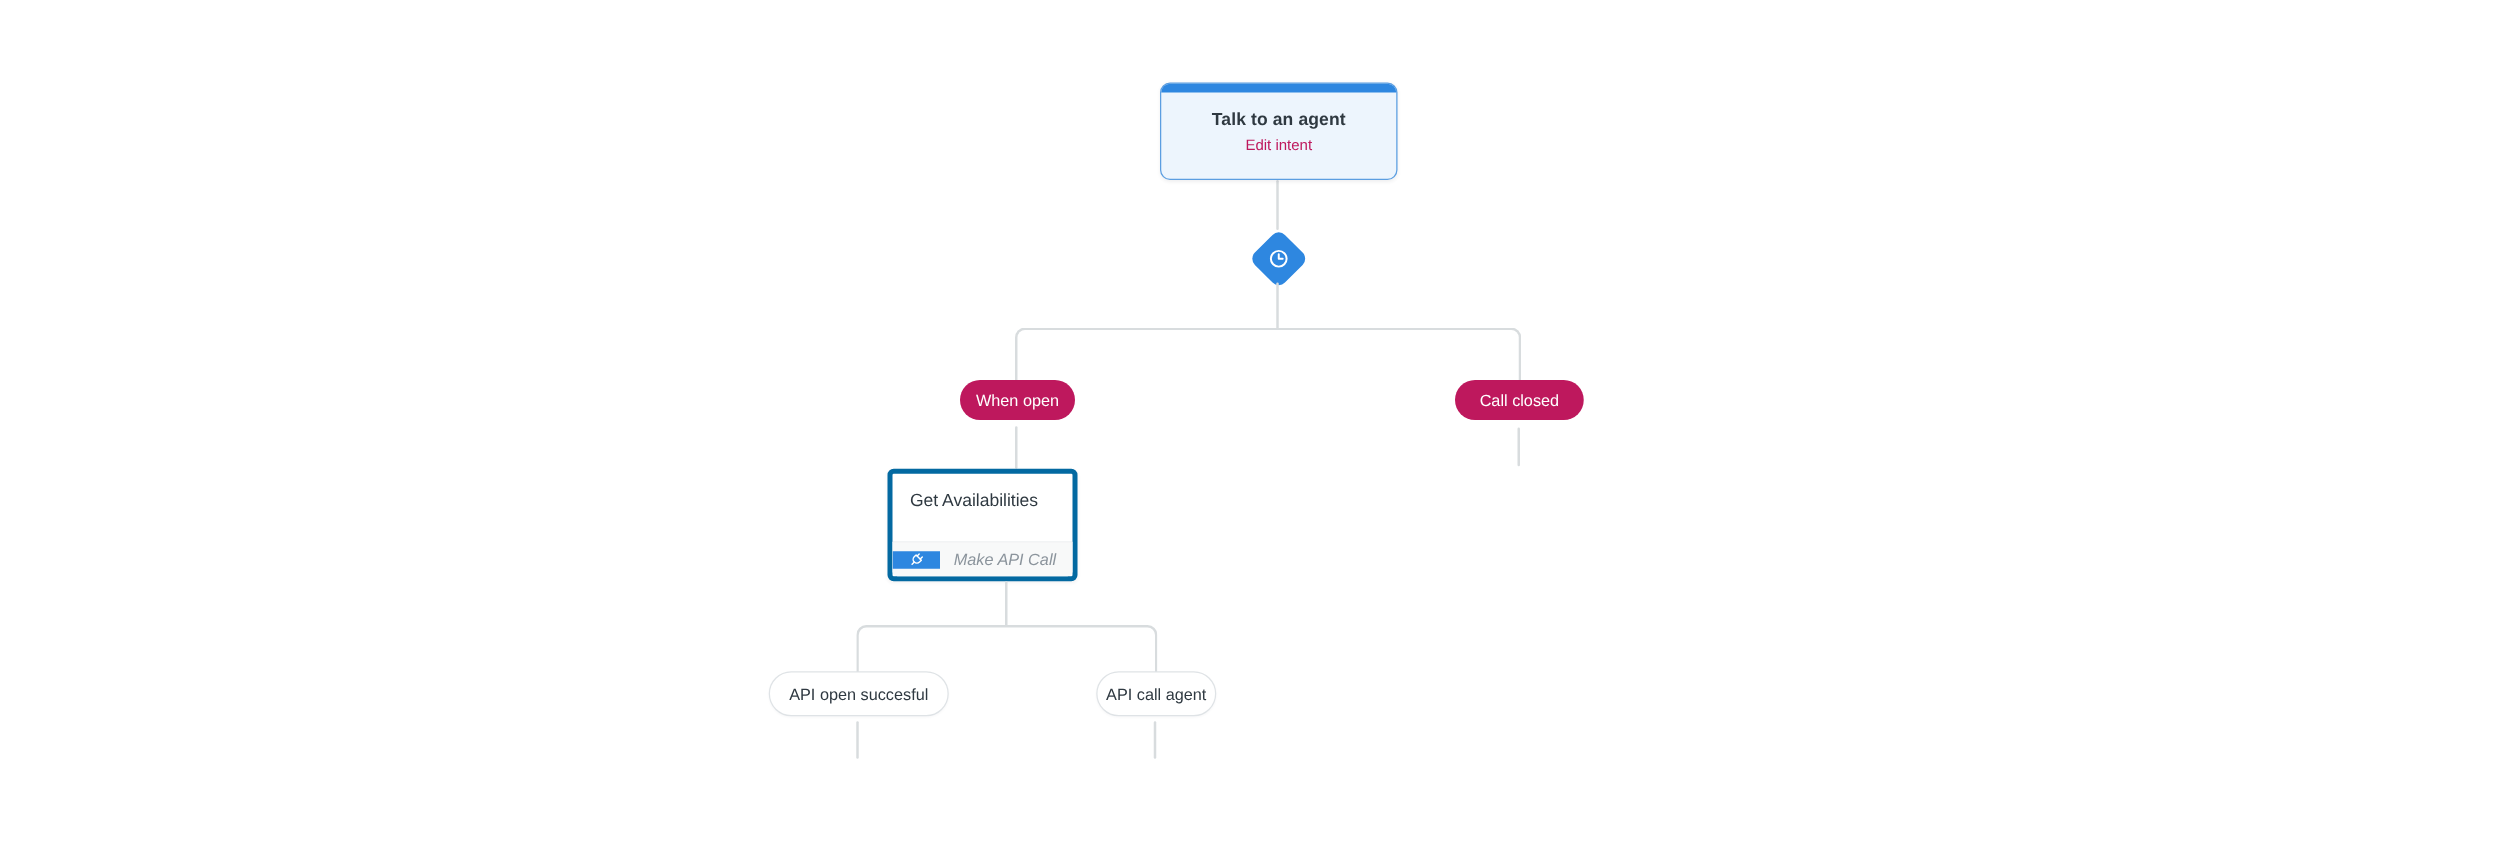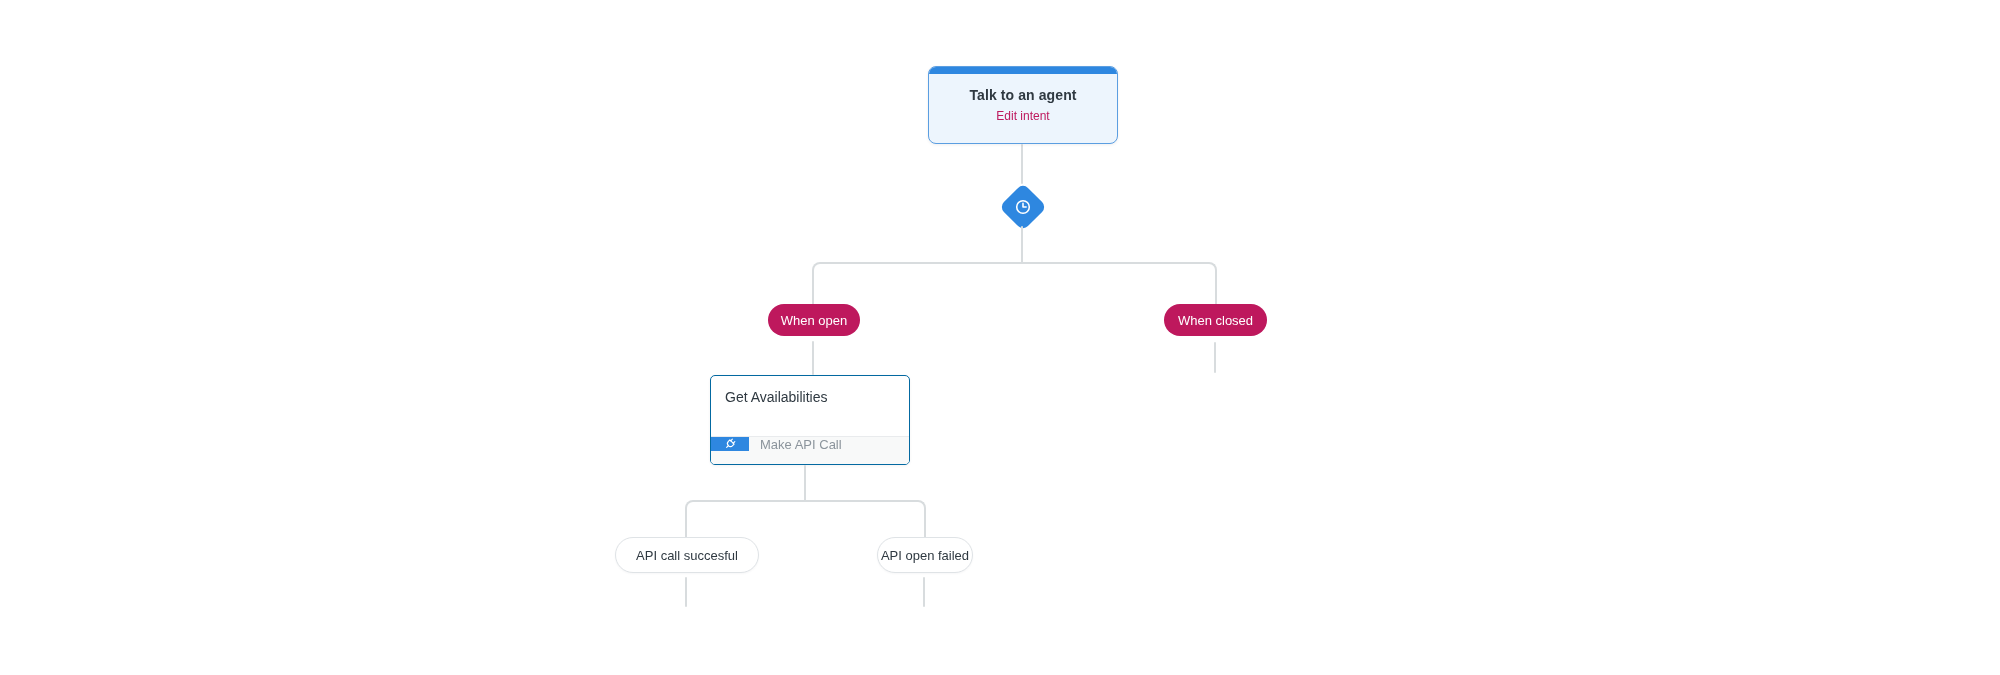"When closed" span { text: When -> Call }
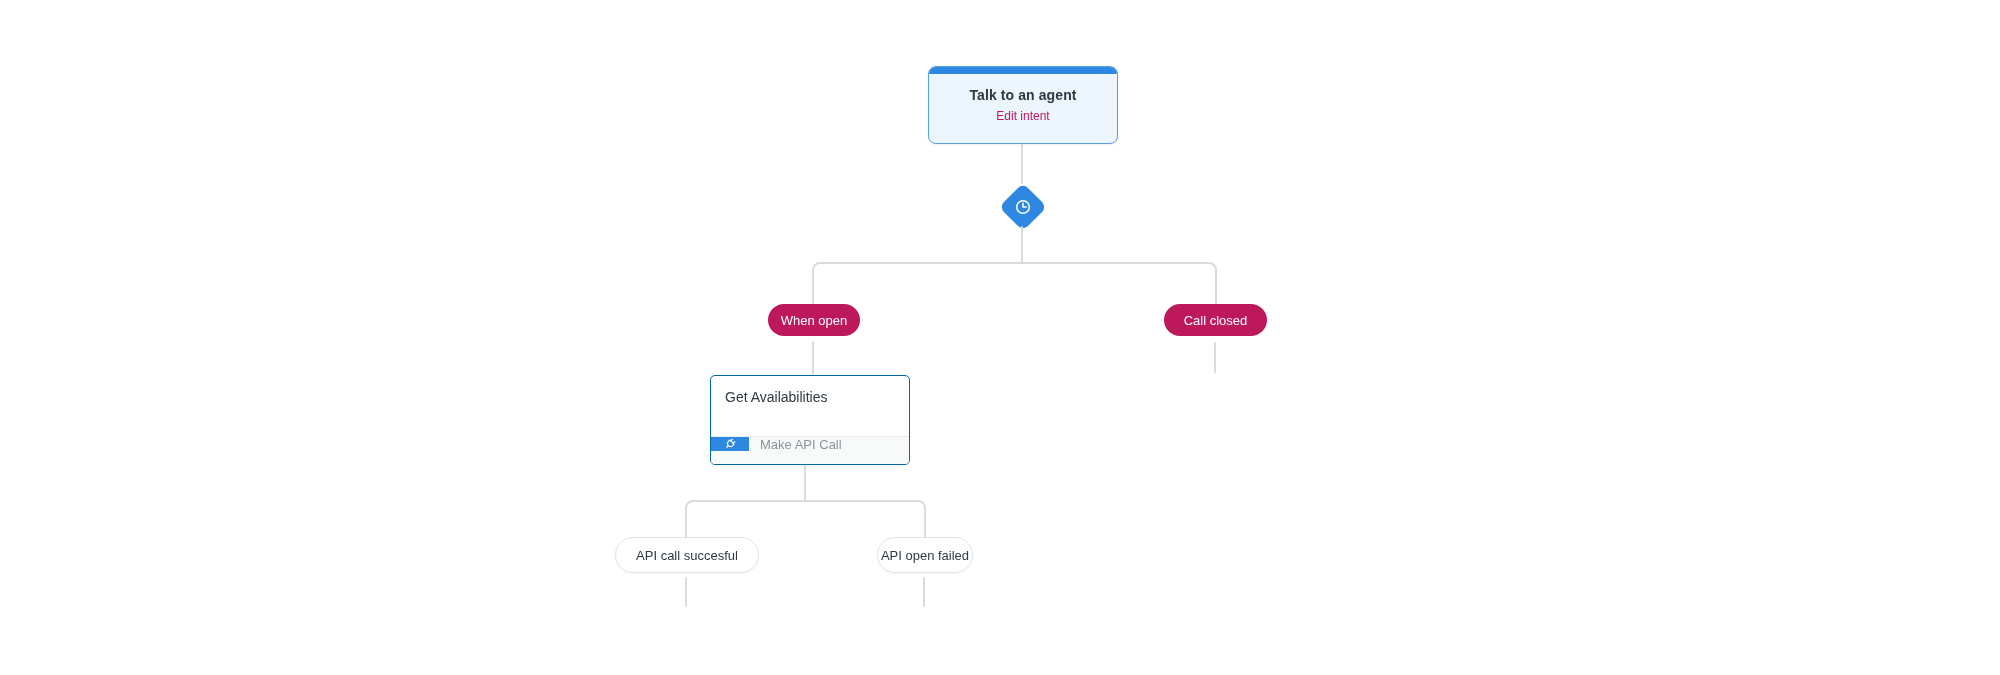"Get Availabilities" .step-card { border: 1px solid #0369a1 -> 4px solid #0369a1; width: 200px -> 152px }
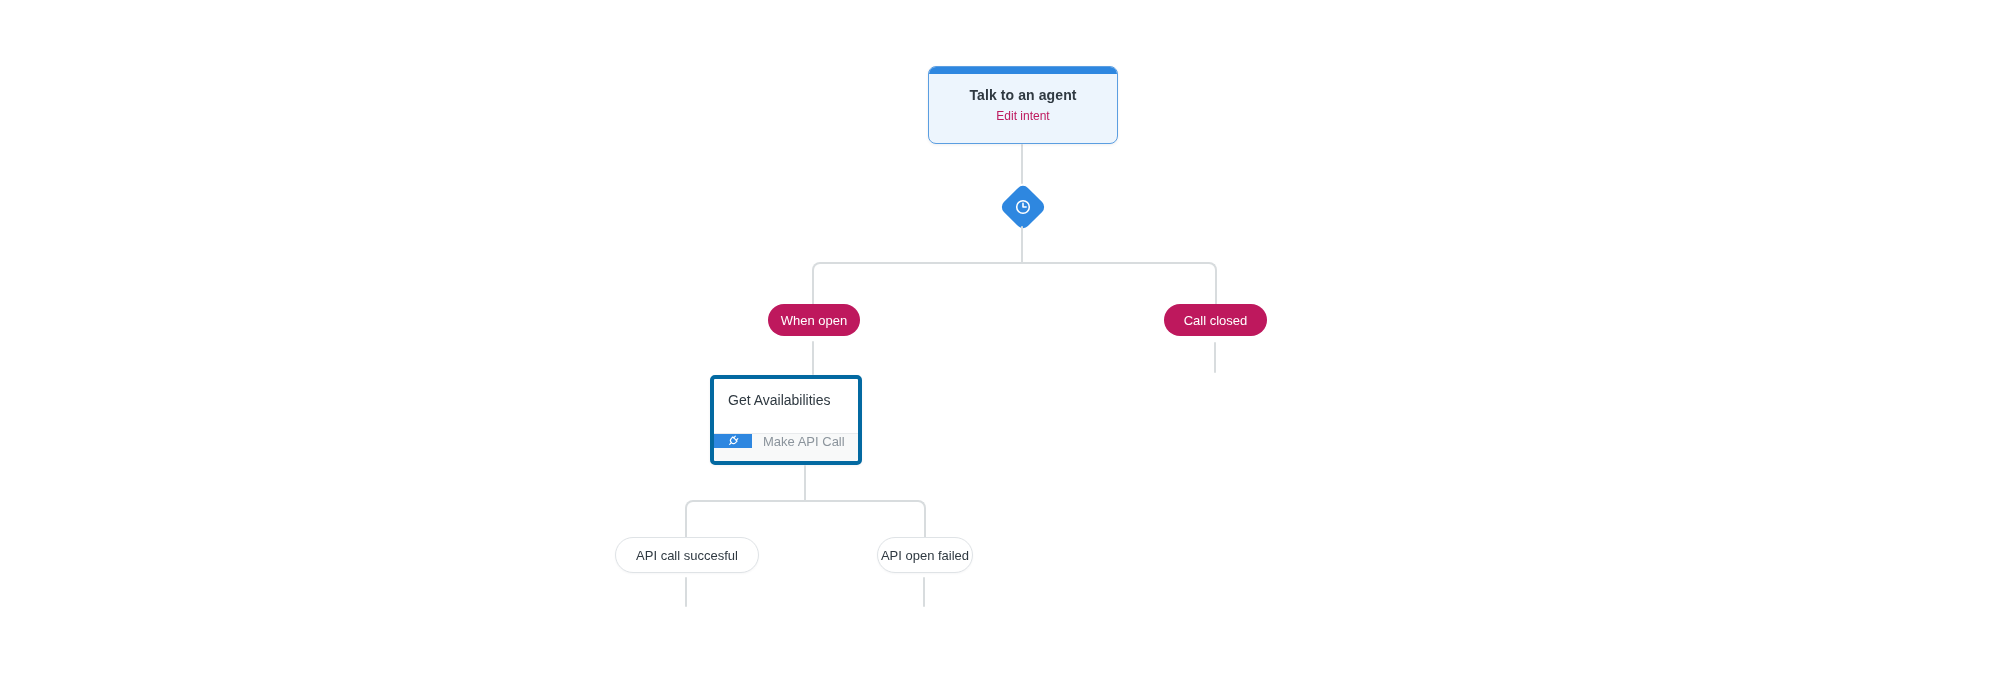"Make API Call" .step-card .action-row { align-items: flex-start -> center; font-style: none -> italic }
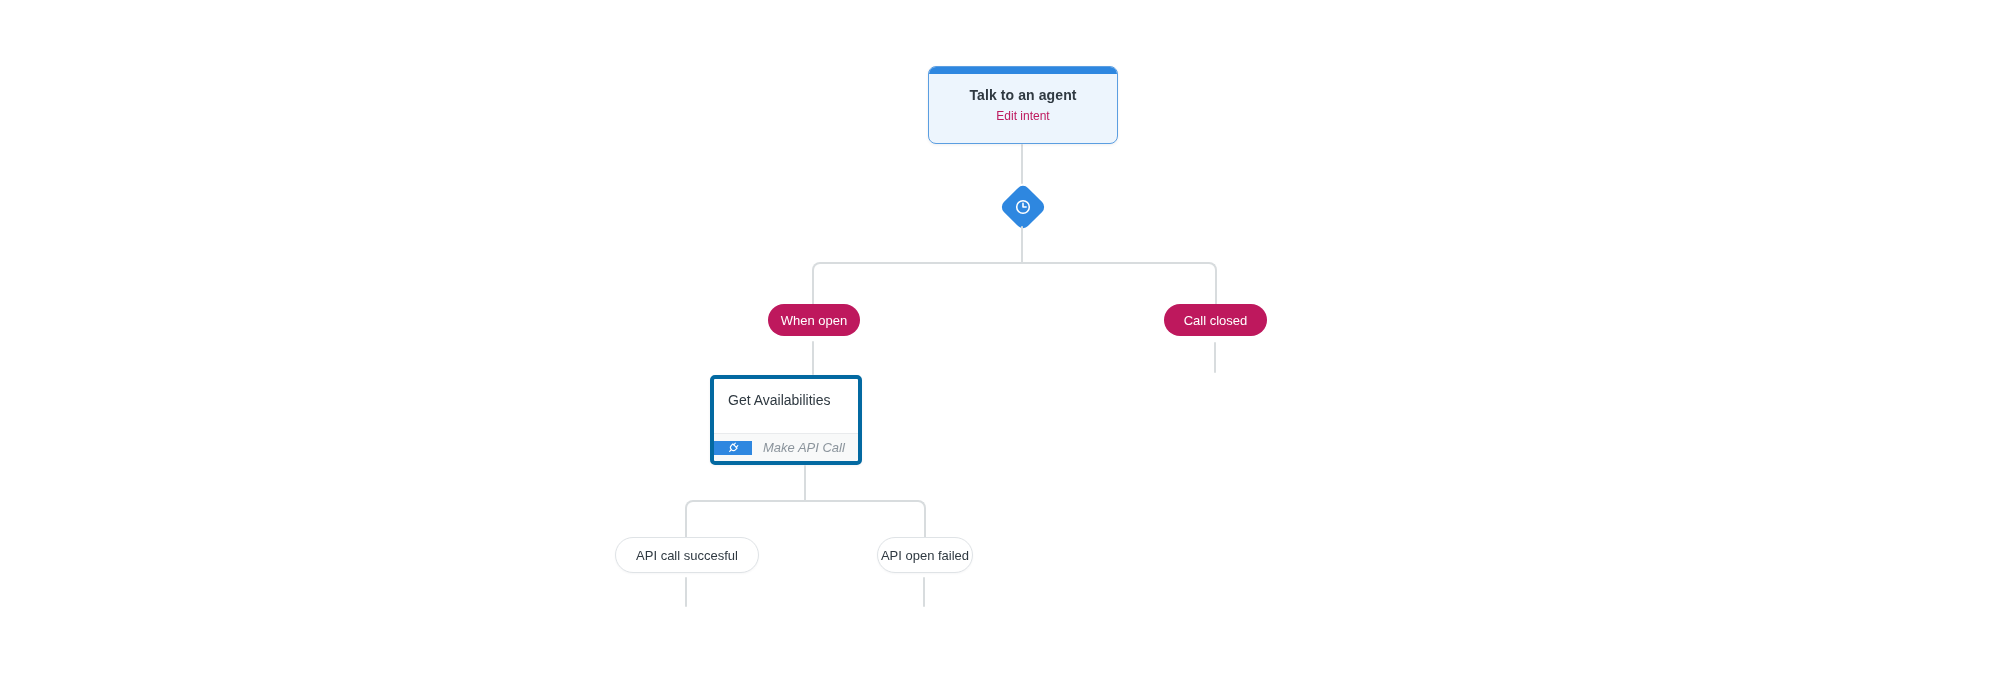"API call succesful" span { text: call -> open }
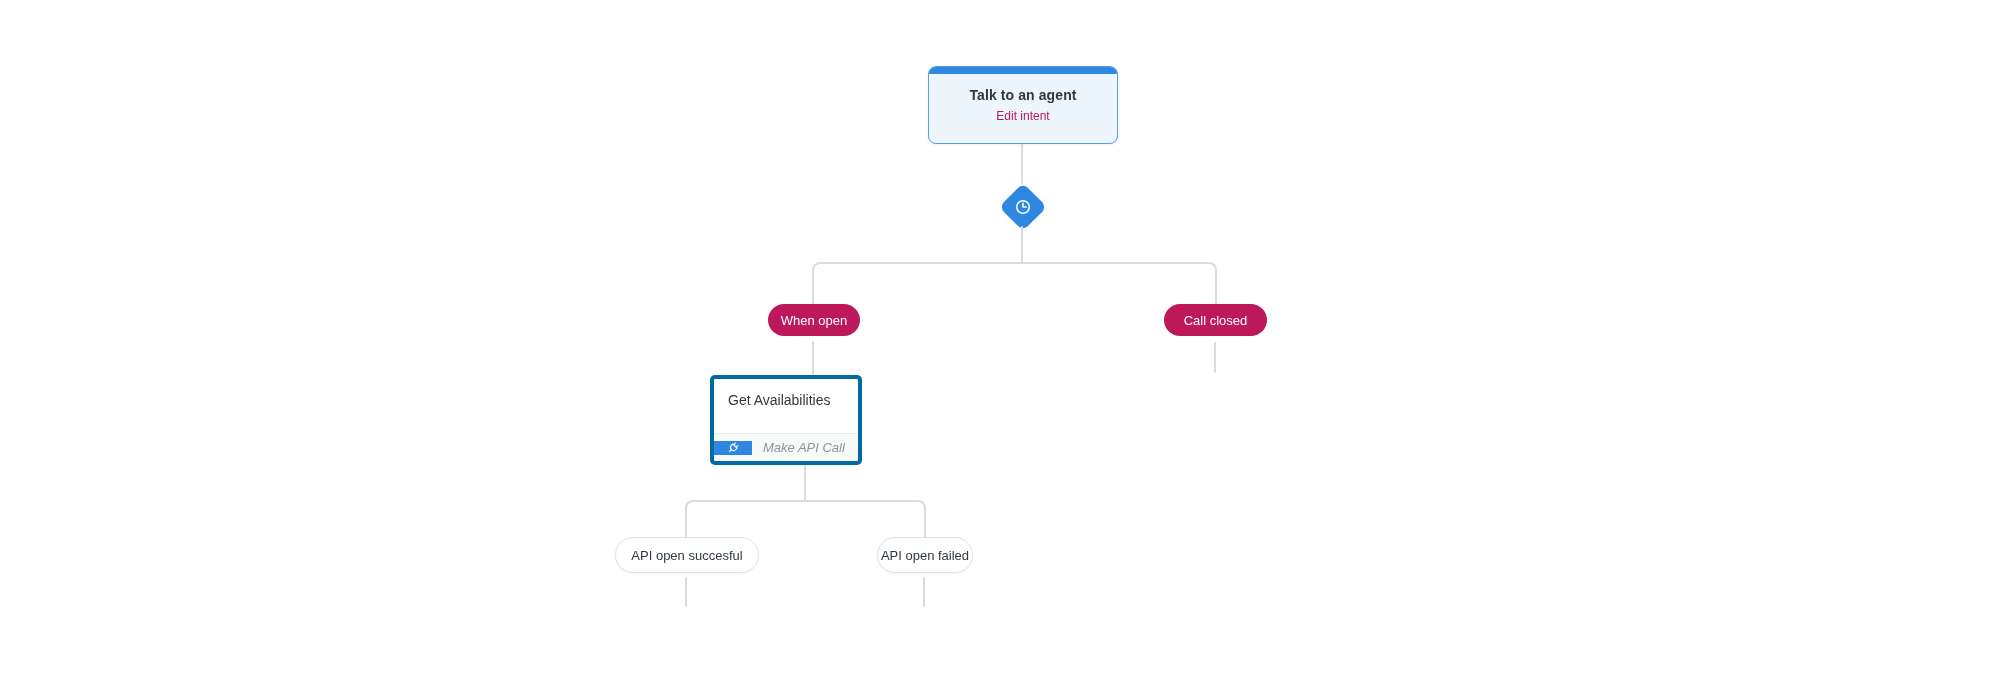"API open failed" span { text: open failed -> call agent }
